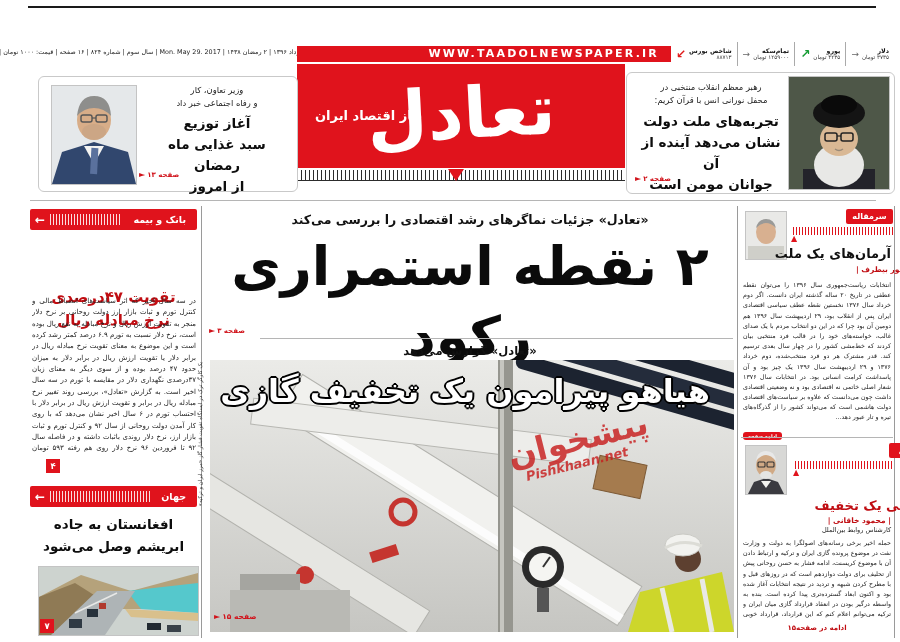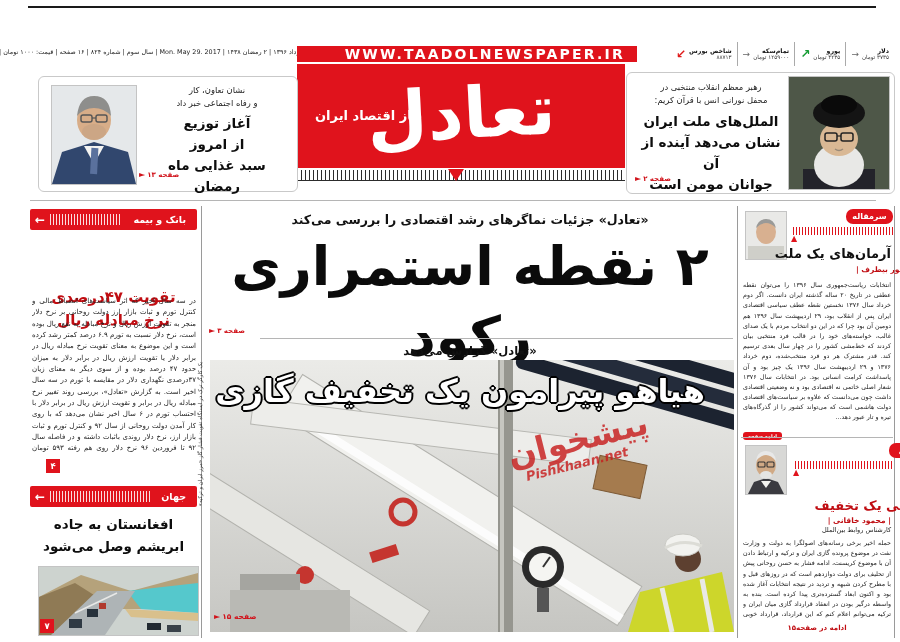"WWW.TAADOLNEWSPAPER.IR" .mast-url { font-size: 14px -> 11px; padding-left: none -> 34px }
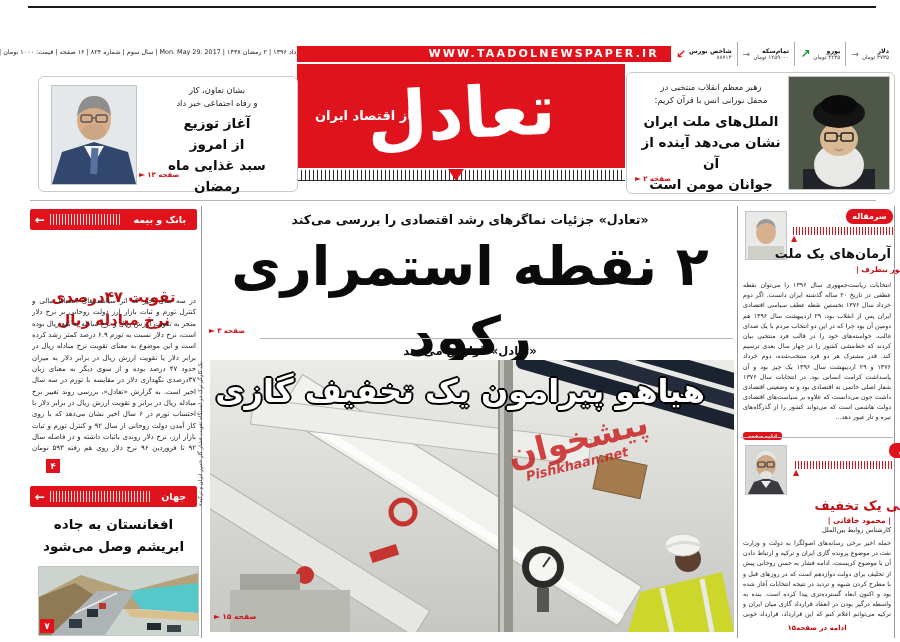"نشان تعاون، کار" div.kicker { text: نشان -> وزیر }
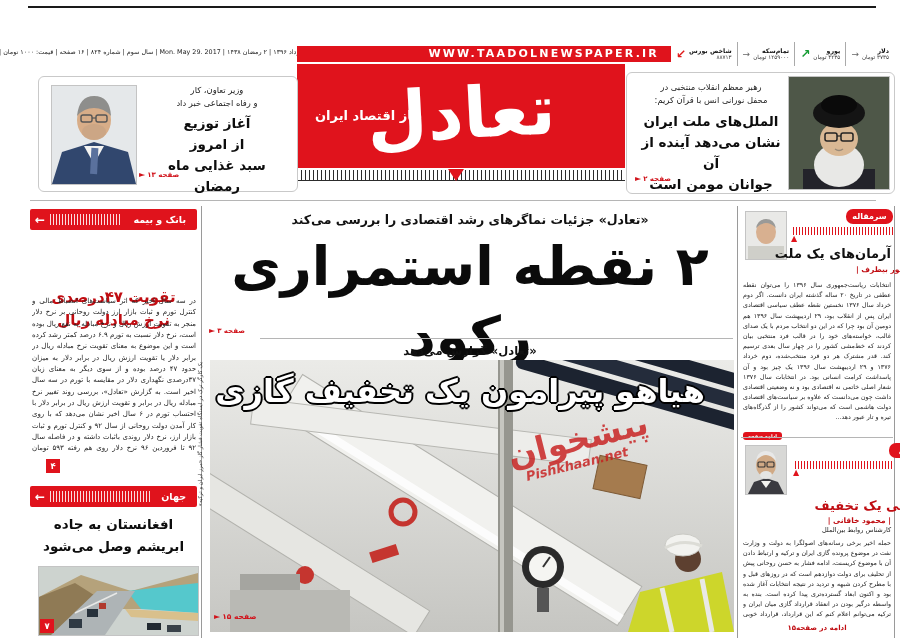"الملل‌های ملت ایران" div.headline-s { text: الملل‌های ملت ایران -> تجربه‌های ملت دولت }
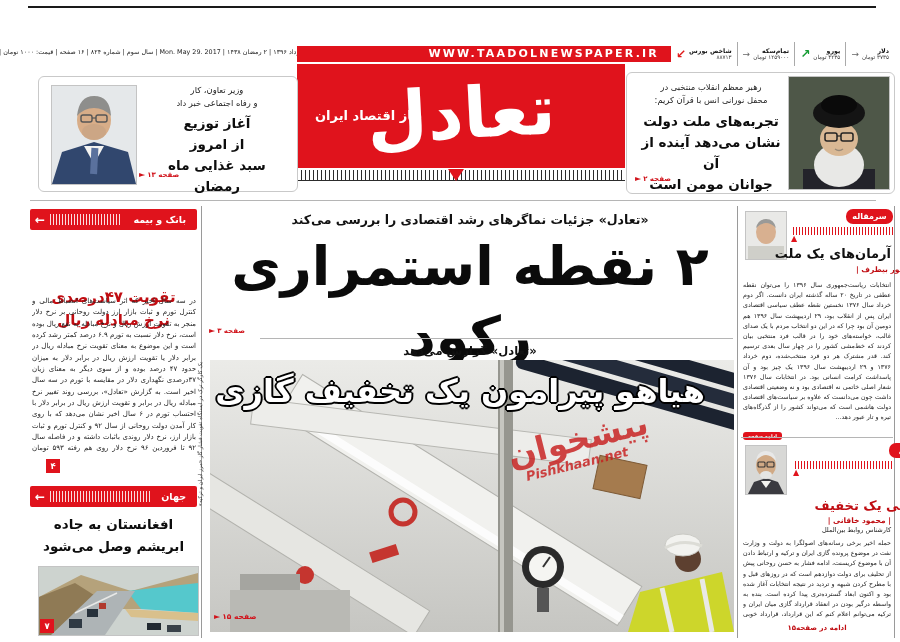"از امروز" div.headline-s { order: before "سبد غذایی ماه رمضان" -> after "سبد غذایی ماه رمضان" }
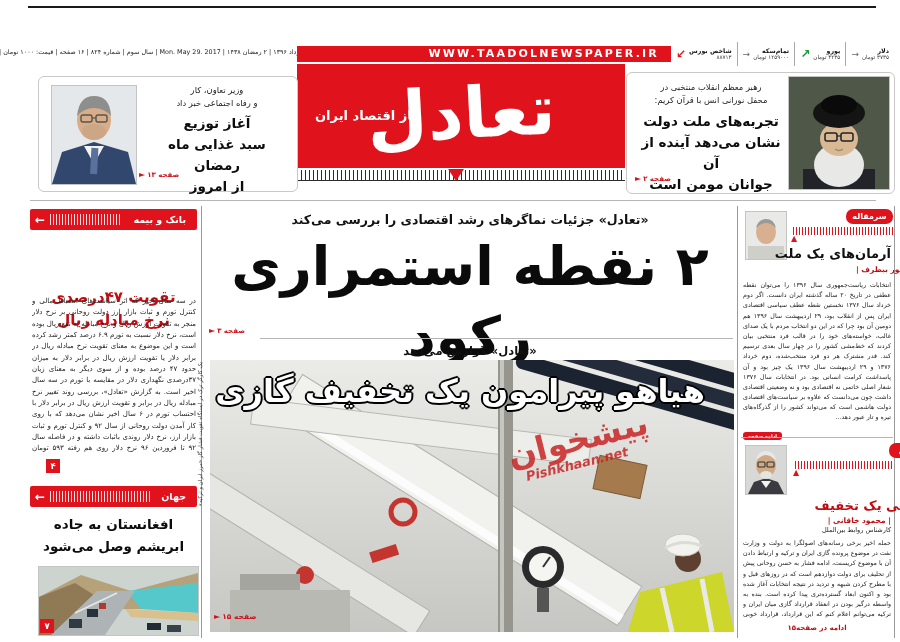"سرمقاله" .sec-label { border-radius: 7px -> 2px }
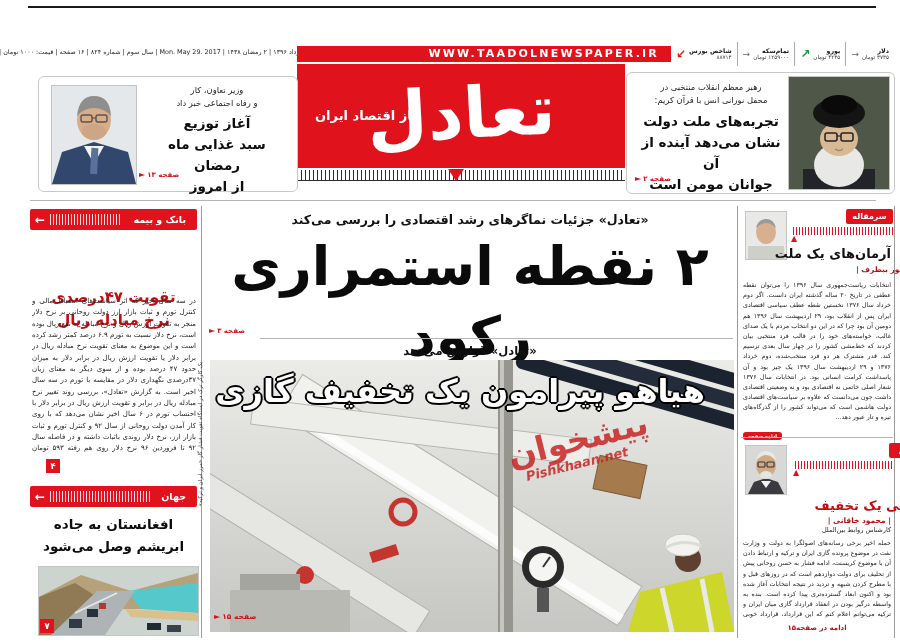"هیاهو پیرامون یک تخفیف گازی" div.abs { text-align: none -> right }
